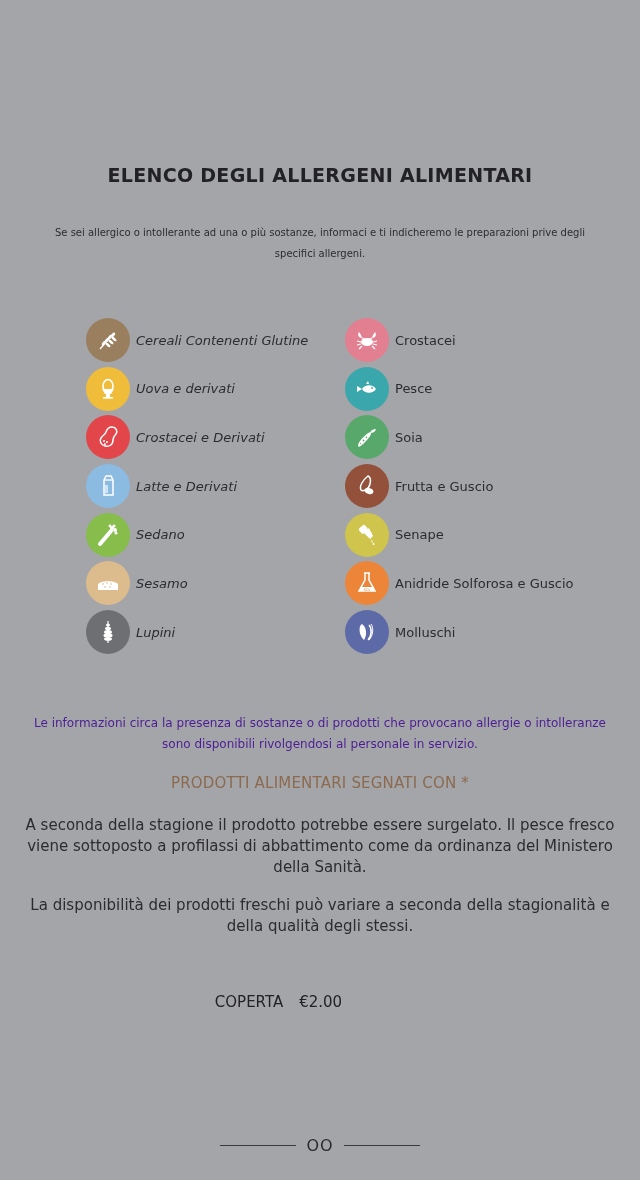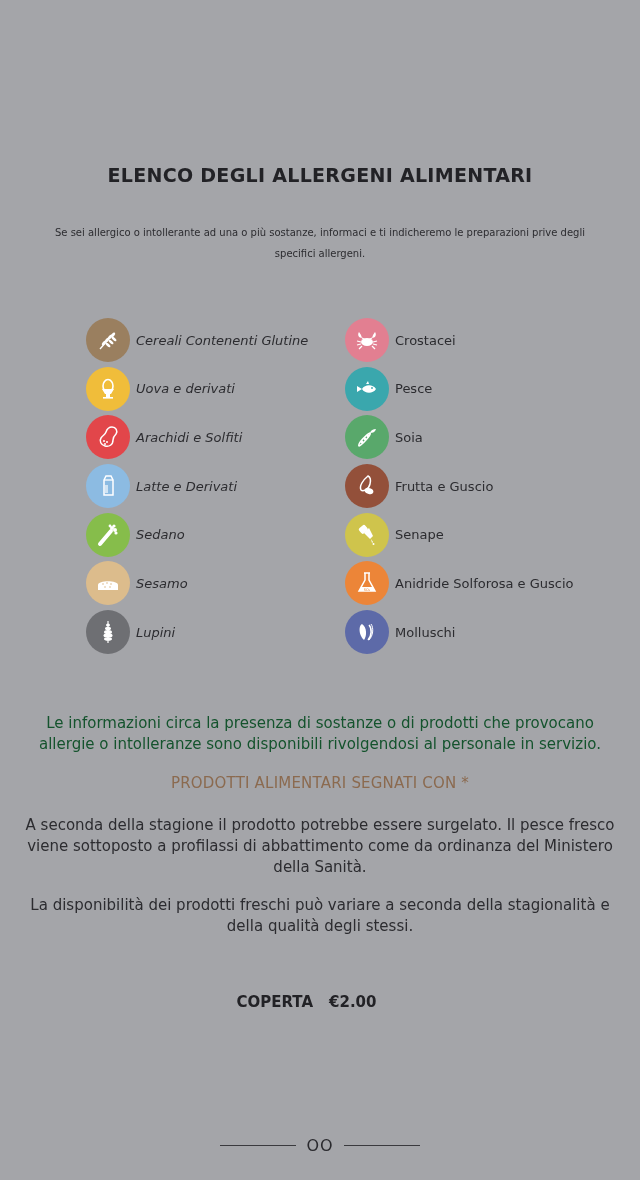"Arachidi e Solfiti" span.label { text: Arachidi e Solfiti -> Crostacei e Derivati }
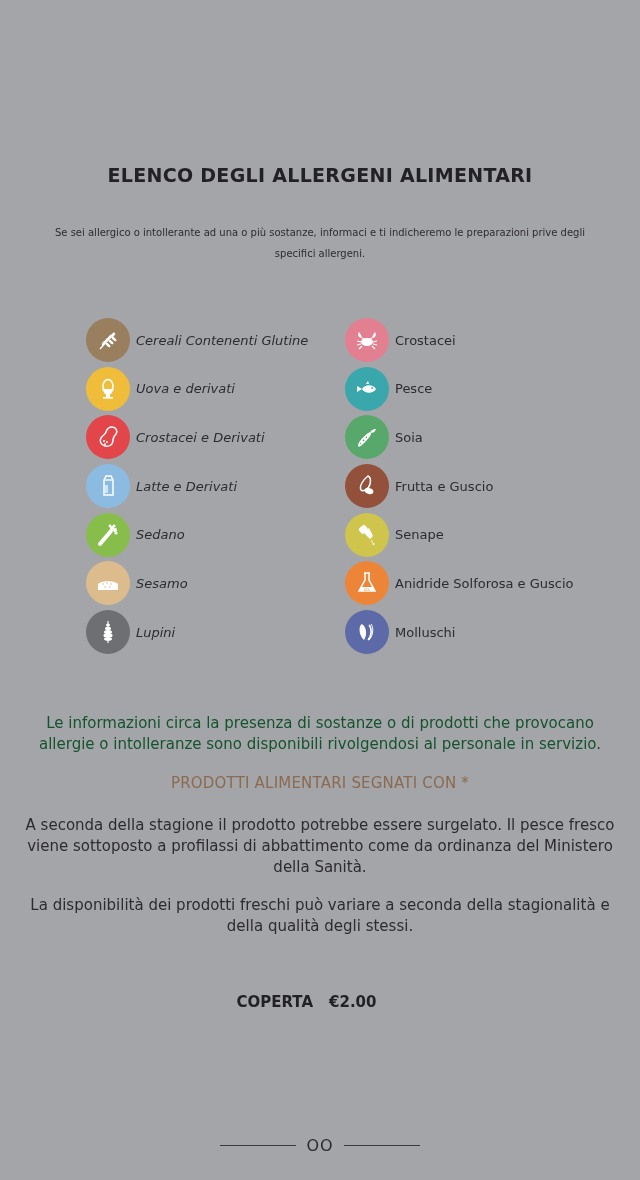"Le informazioni circa la presenza" .info { color: #14532d -> #4c1d95; font-size: 15px -> 12px }
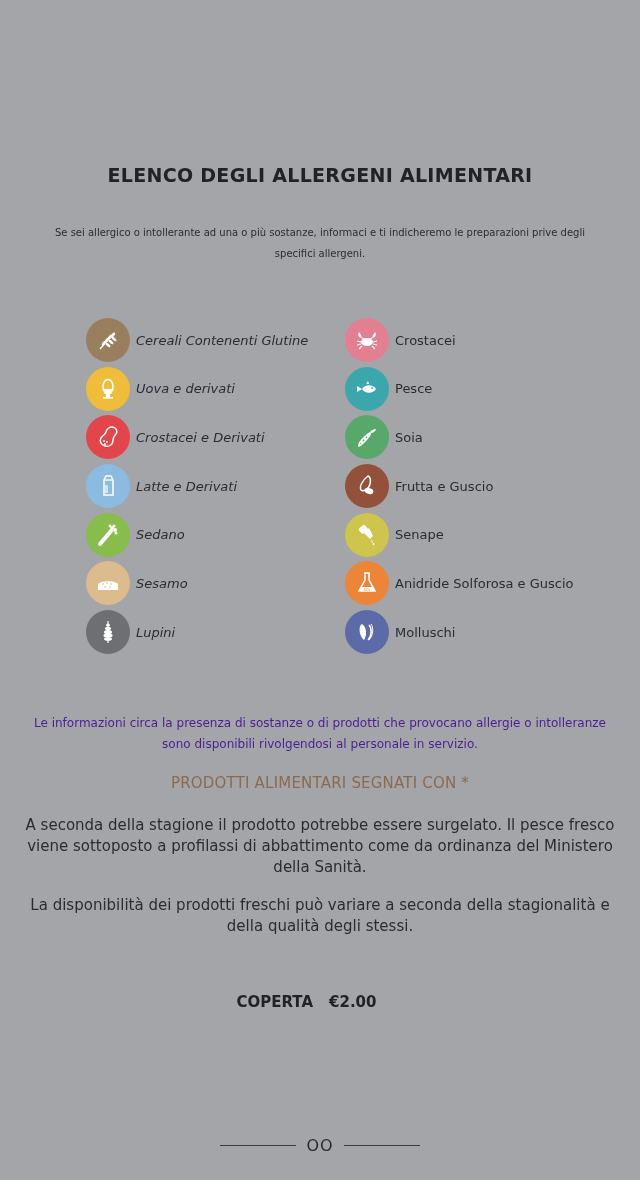"COPERTA €2.00" .coperta { font-weight: bold -> normal; padding-left: 28px -> none }
